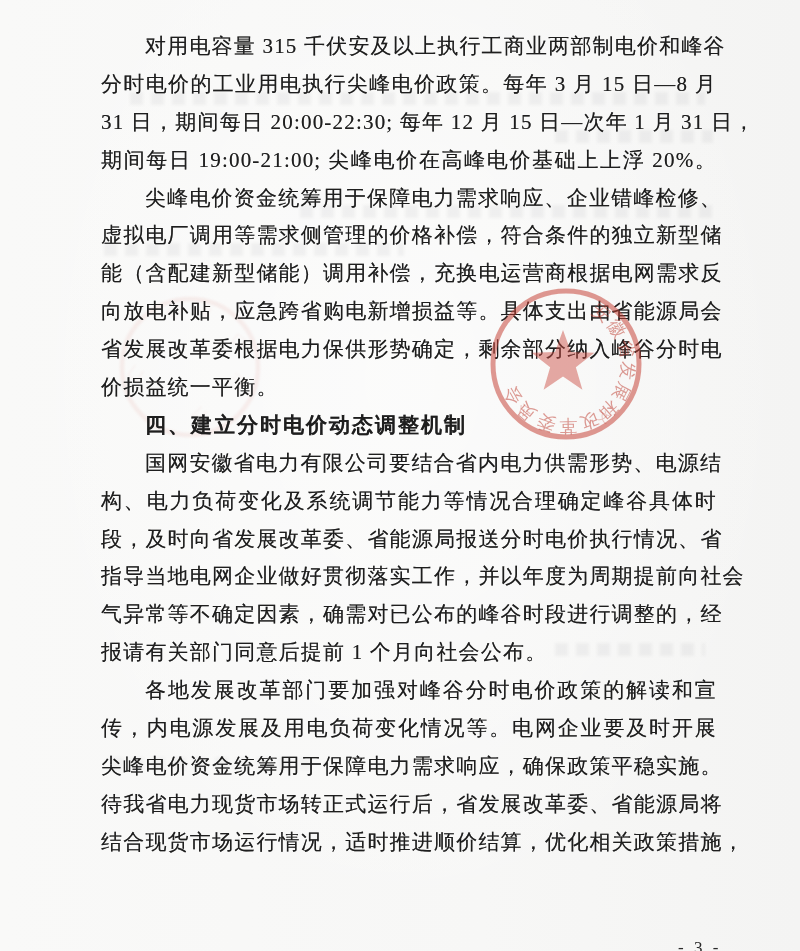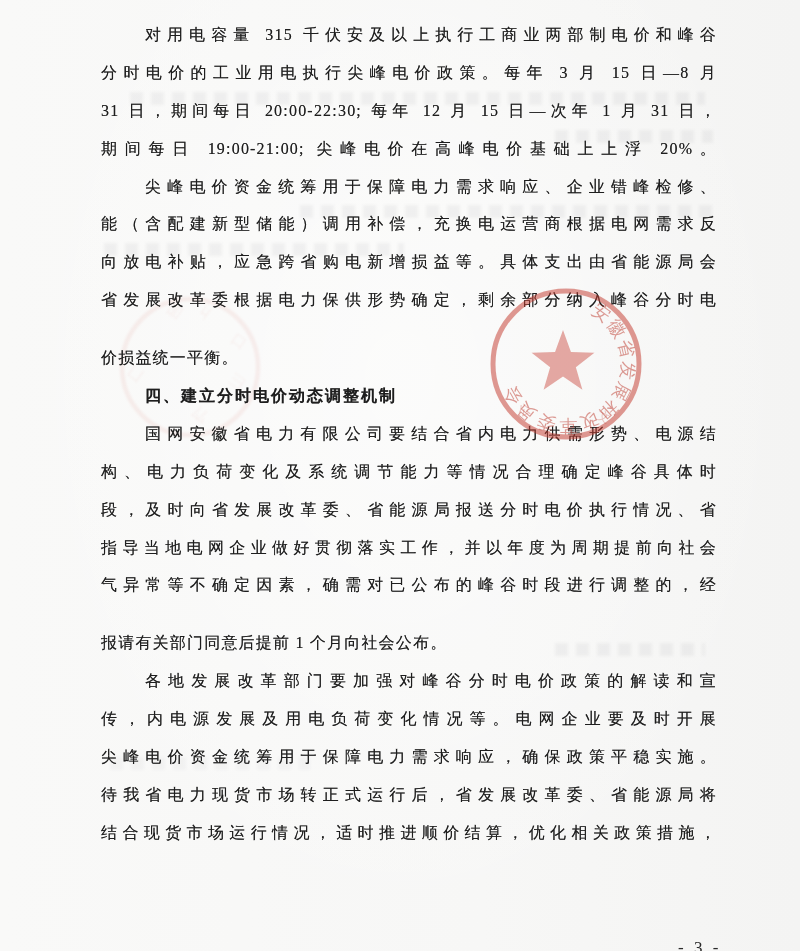"对用电容量 315 千伏安及以上执行工商业两部制电价和峰谷" .text-block { font-size: 16px -> 21px; top: 16px -> 28px }
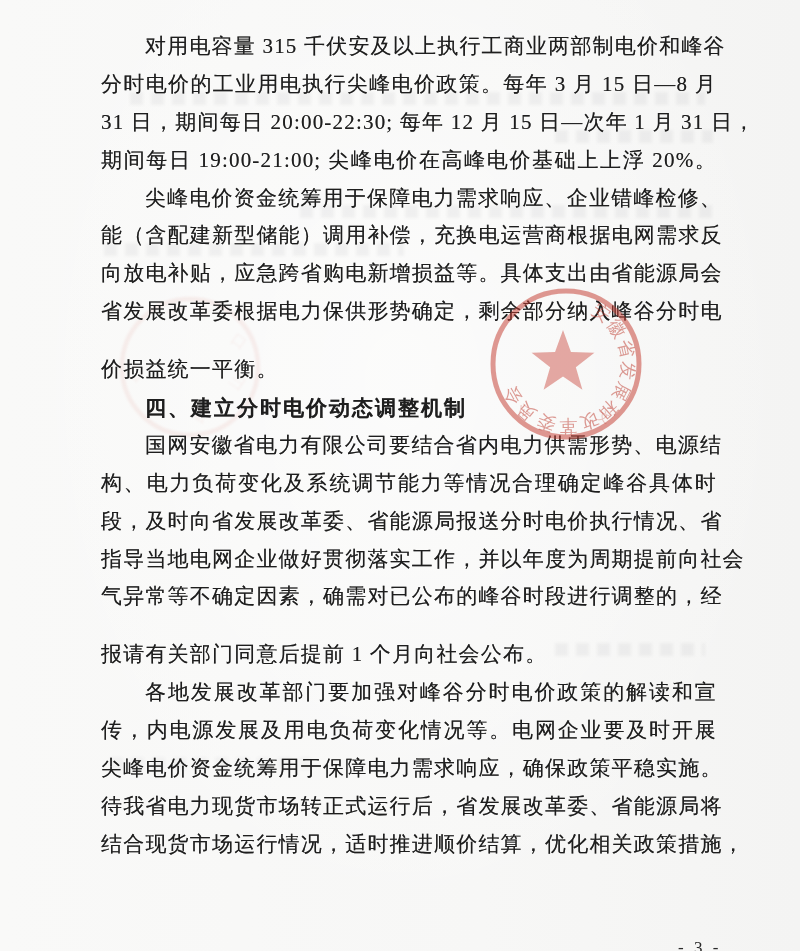"虚拟电厂调用等需求侧管理的价格补偿，符合条件的独立新型储" div.line { html: none -> <div>虚拟电厂调用等需求侧管理的价格补偿，符合条件的独立新型储</div> }
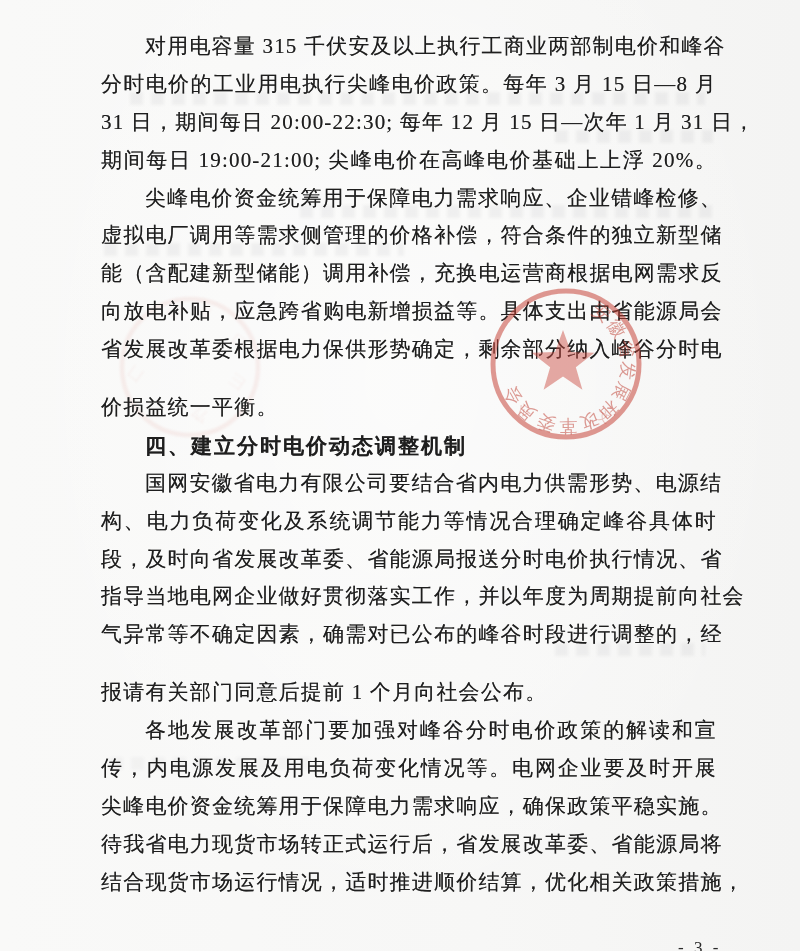"价损益统一平衡。" .line.short { margin-top: 20px -> none }
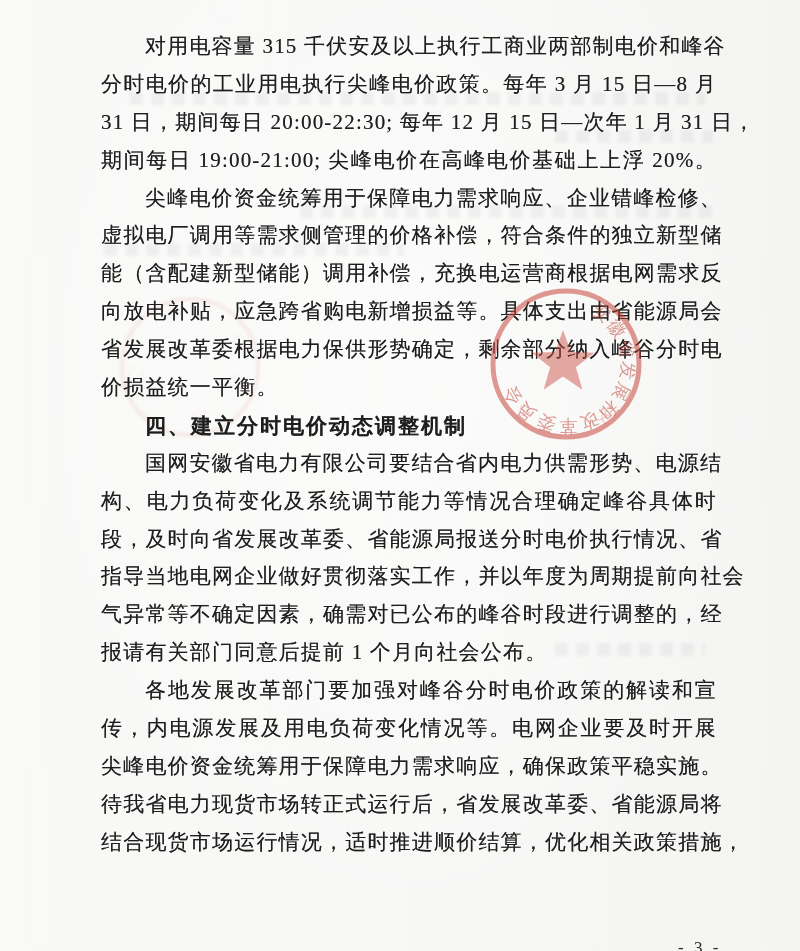"四、建立分时电价动态调整机制" .line.heading { font-family: Liberation Sans, sans-serif -> Liberation Serif, serif }
